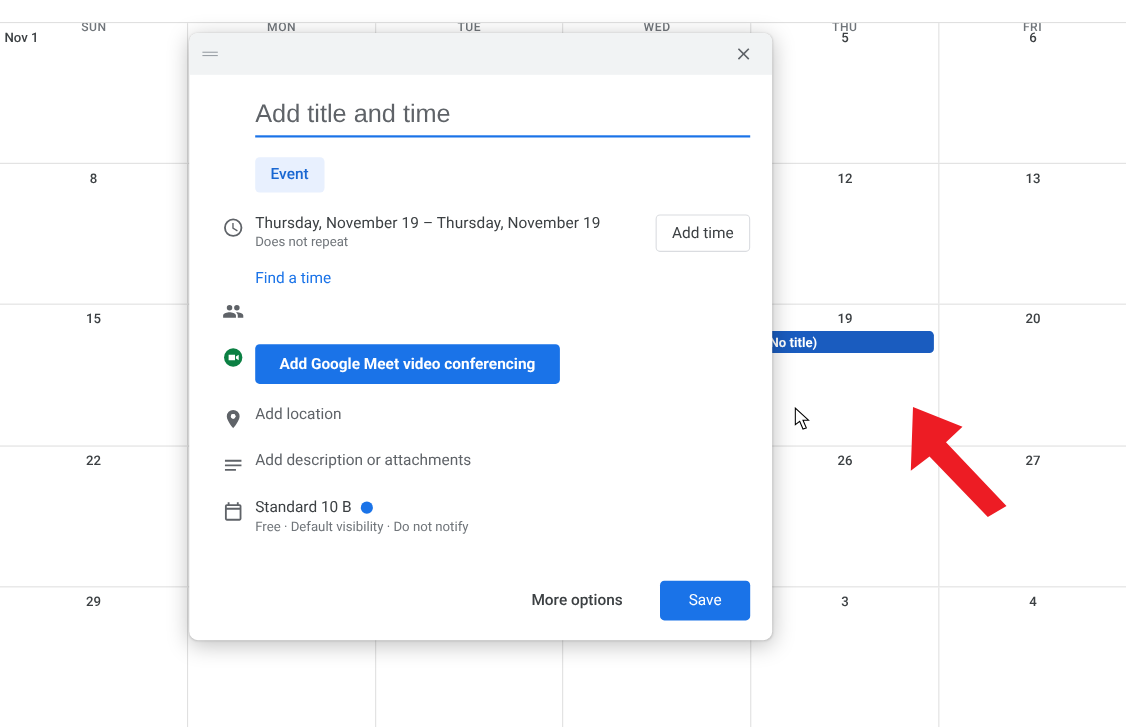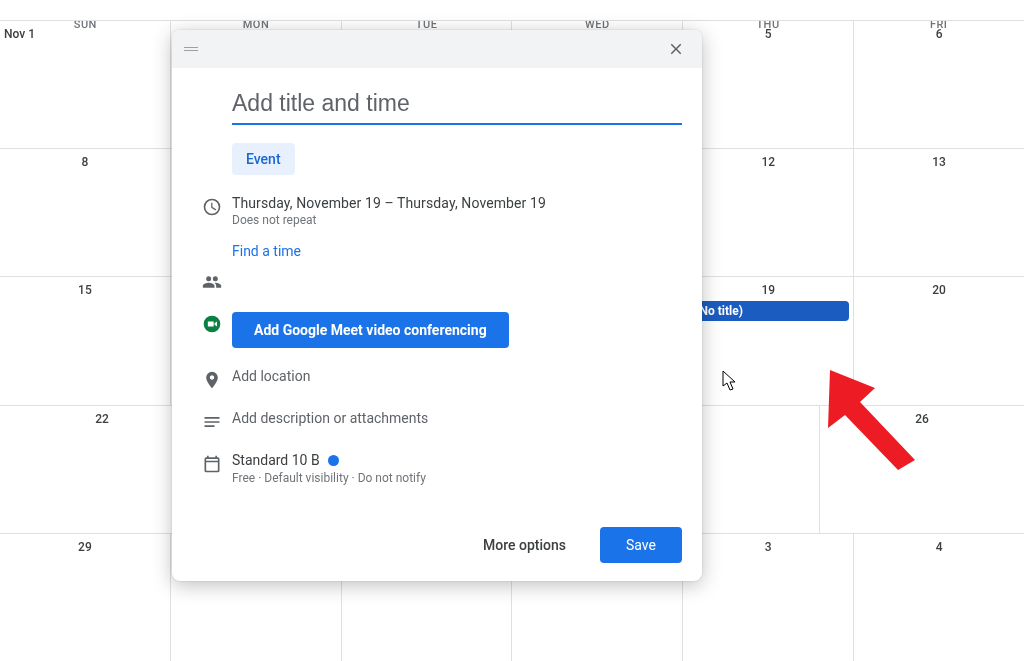"Add time" button.add-time-btn { html: none -> <button>Add time</button> }
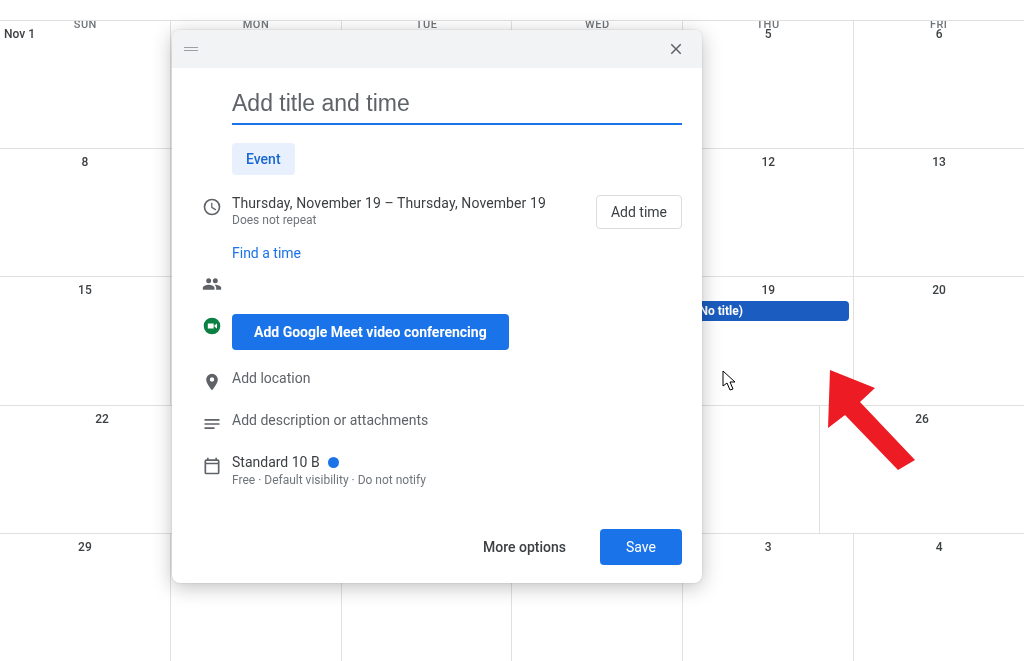"27" div.cell { html: none -> <div> <div>27</div> </div> }
